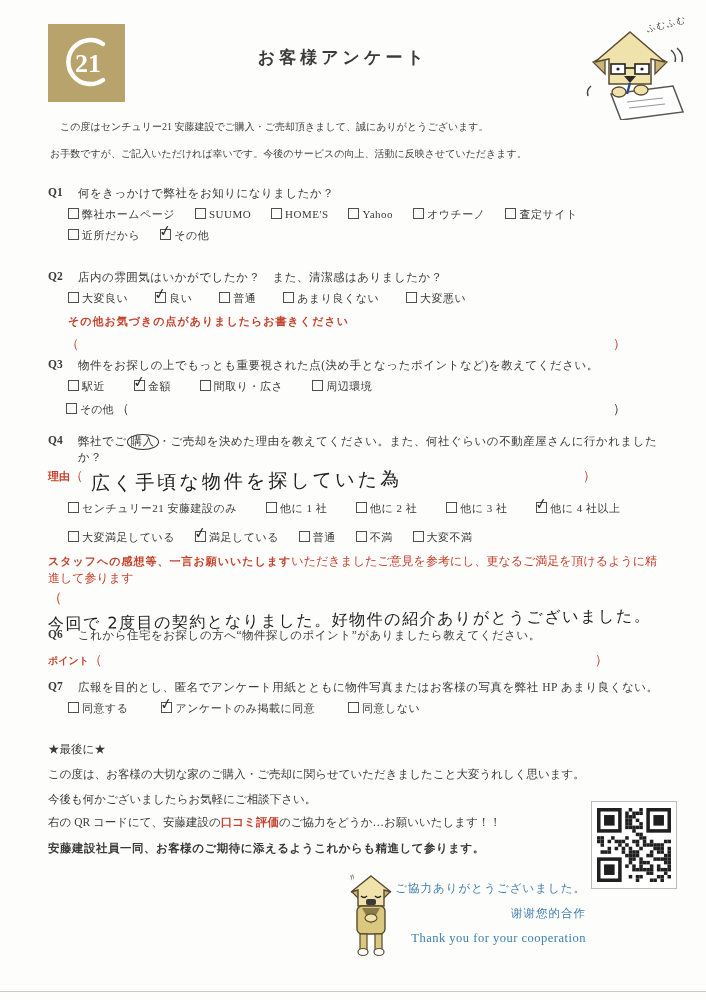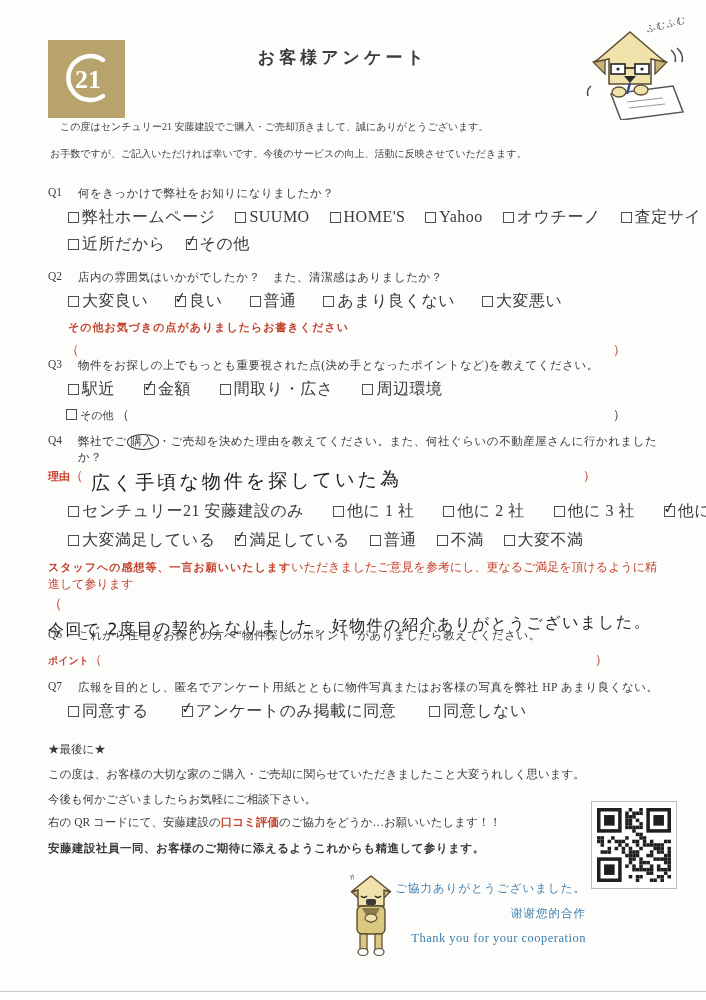"21" .logo { top: 40px -> 24px }
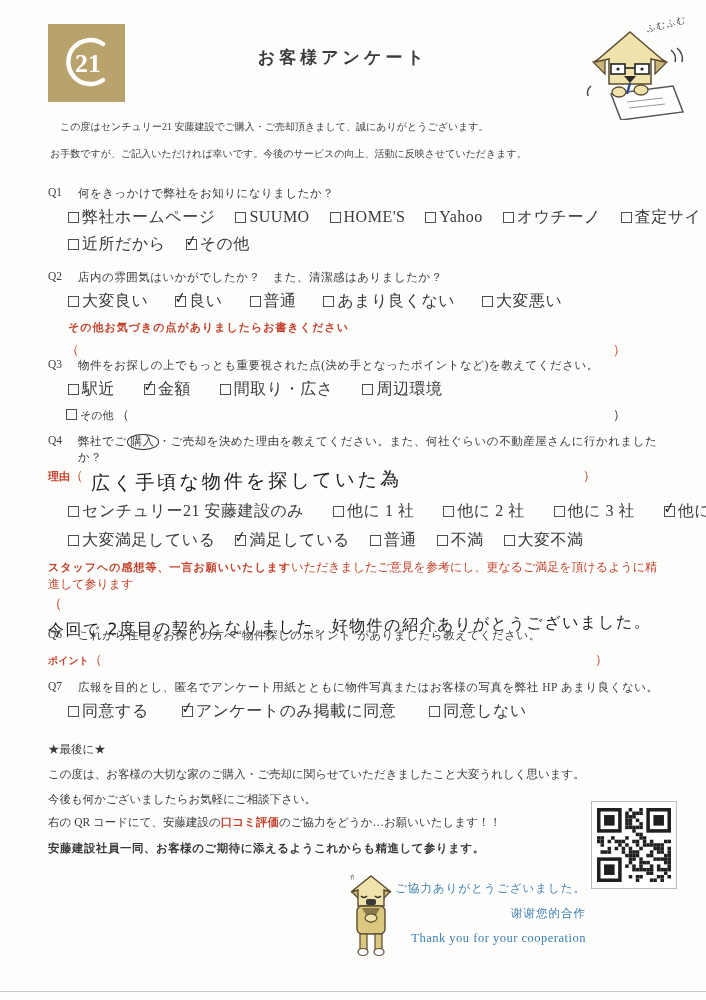"Q1" .qno { font-weight: 400 -> 700 }
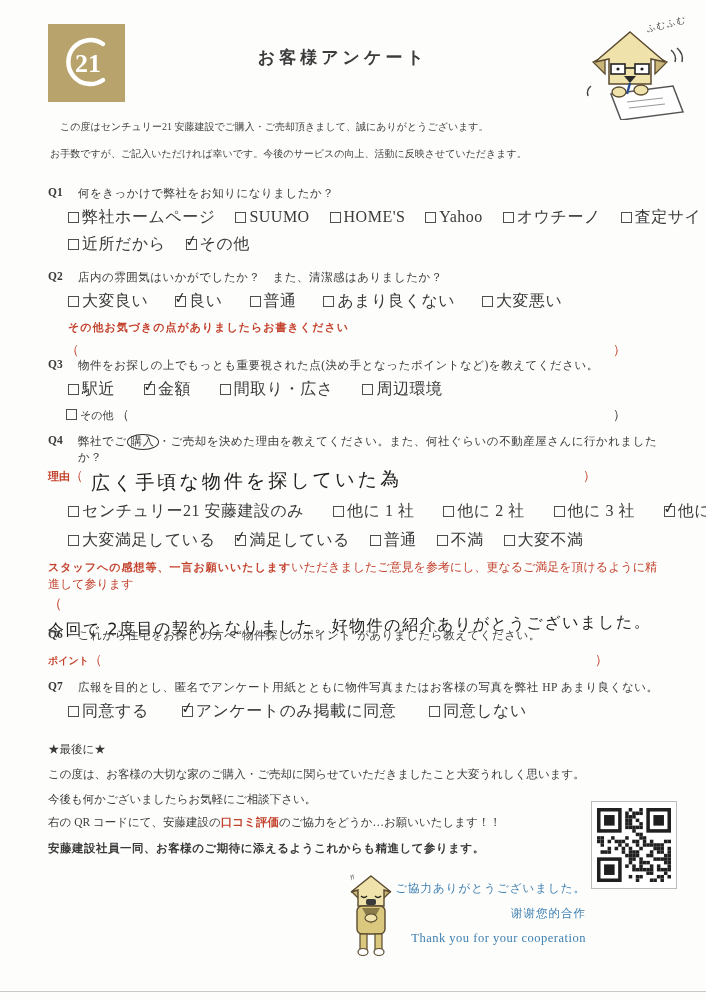"弊社ホームページ" .opt { font-size: 16px -> 11px }
